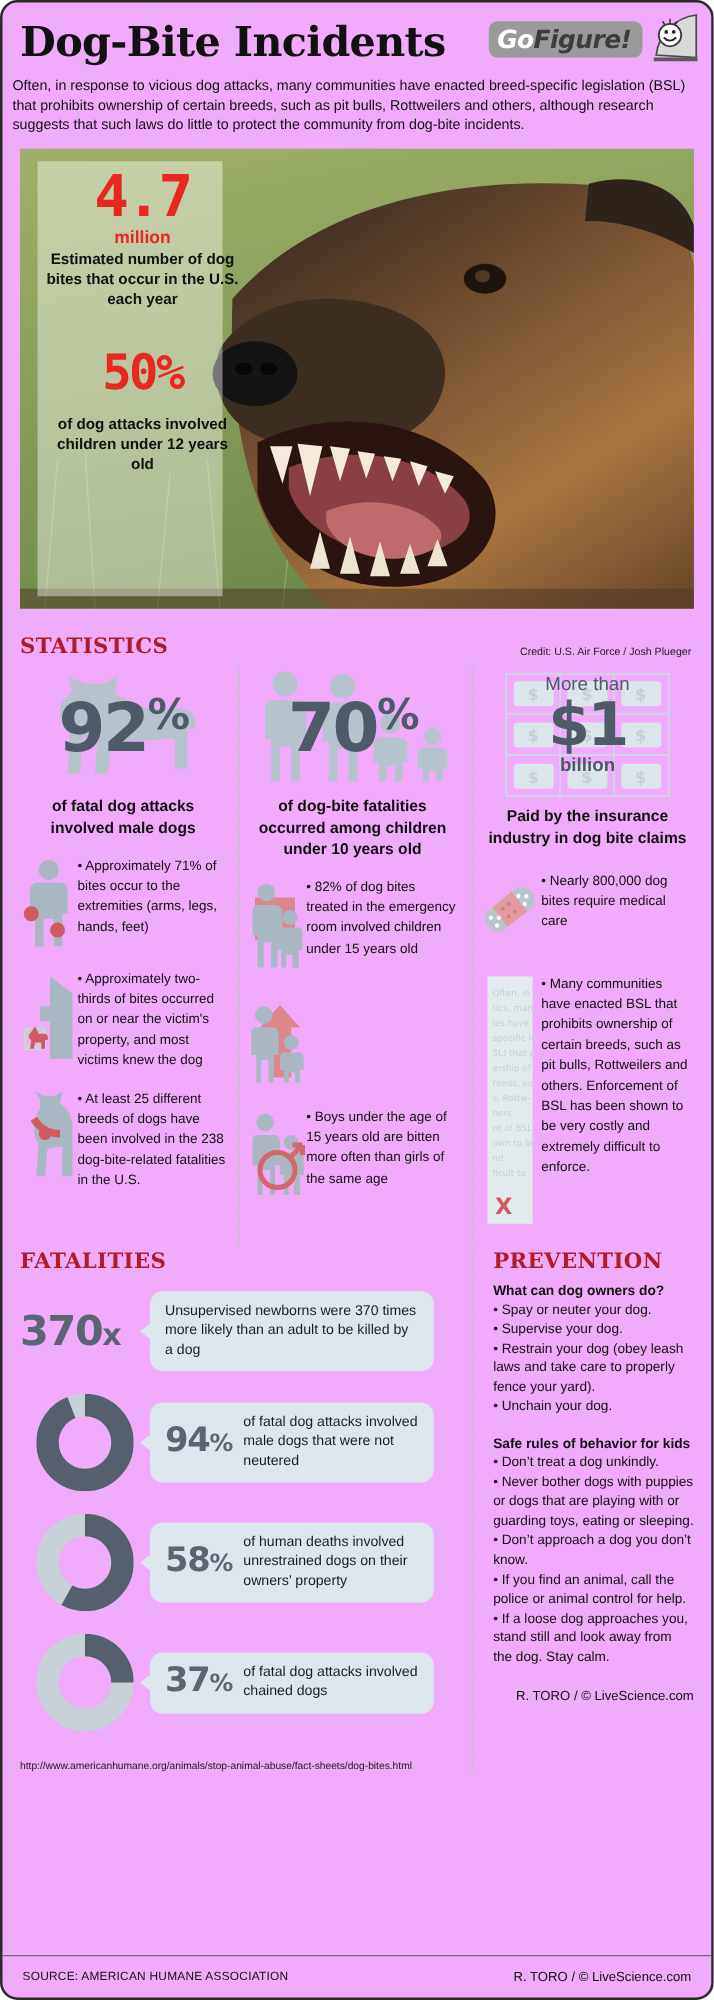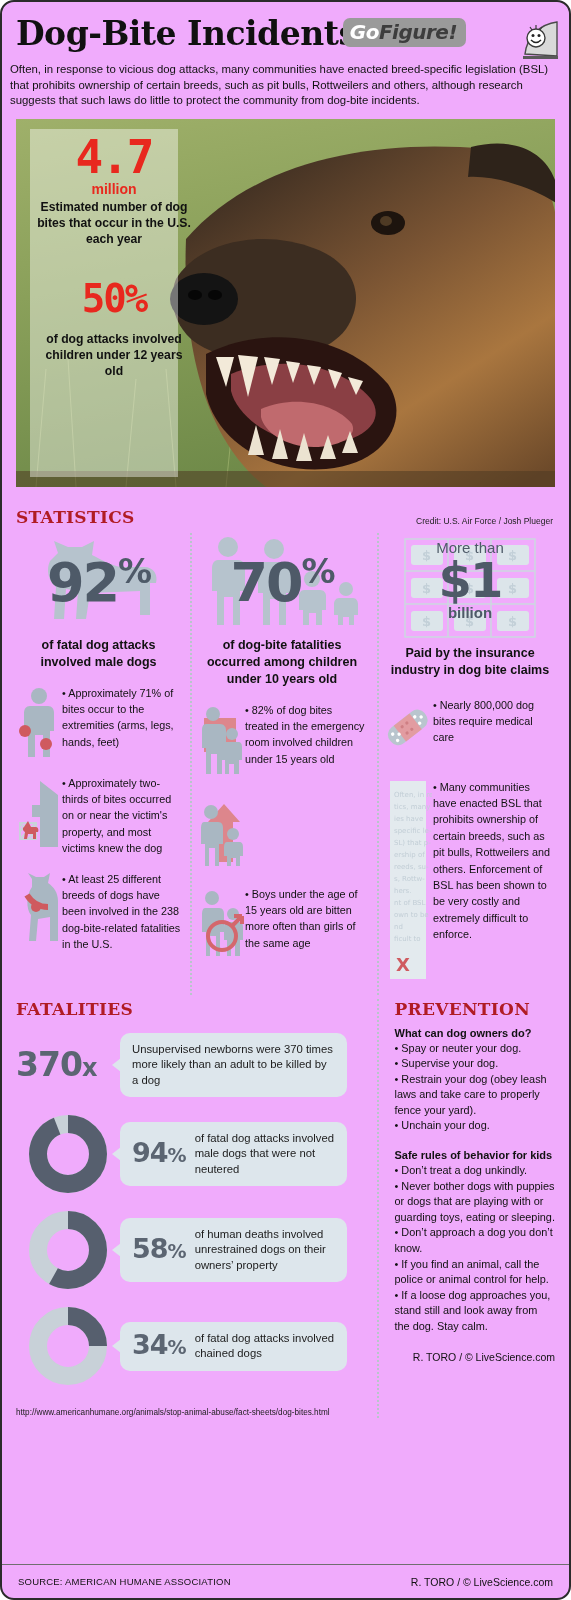"GoFigure!" .logo-wrap { align-items: flex-start -> center; gap: 48px -> none; top: 16px -> 6px }
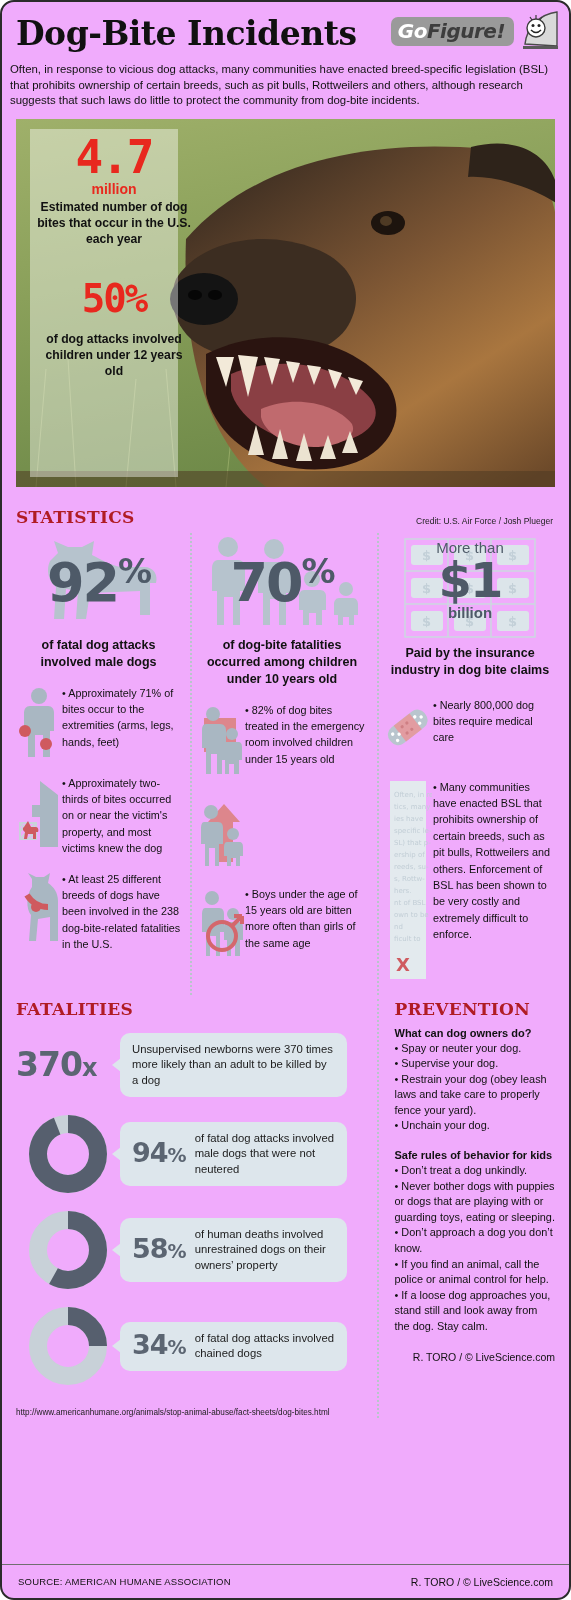"34" span { text: 34 -> 37 }
